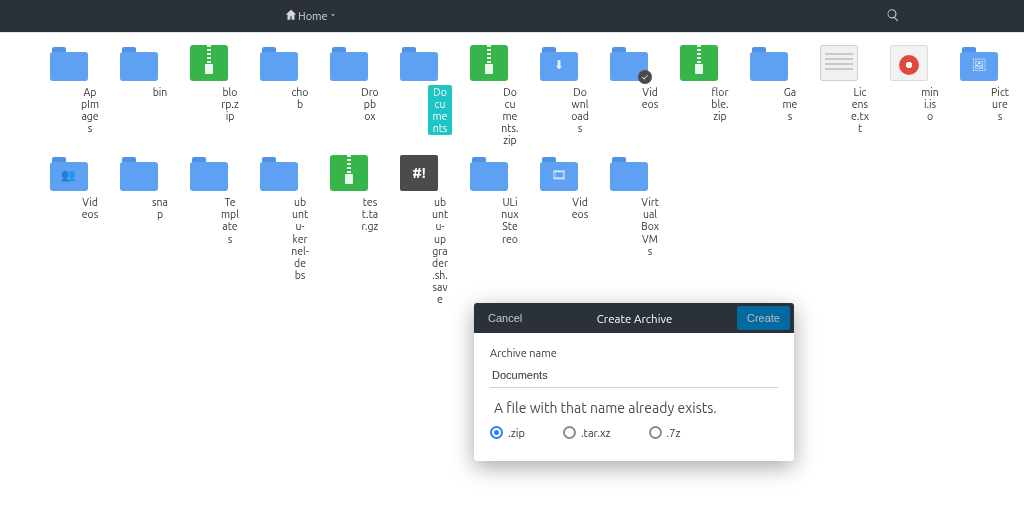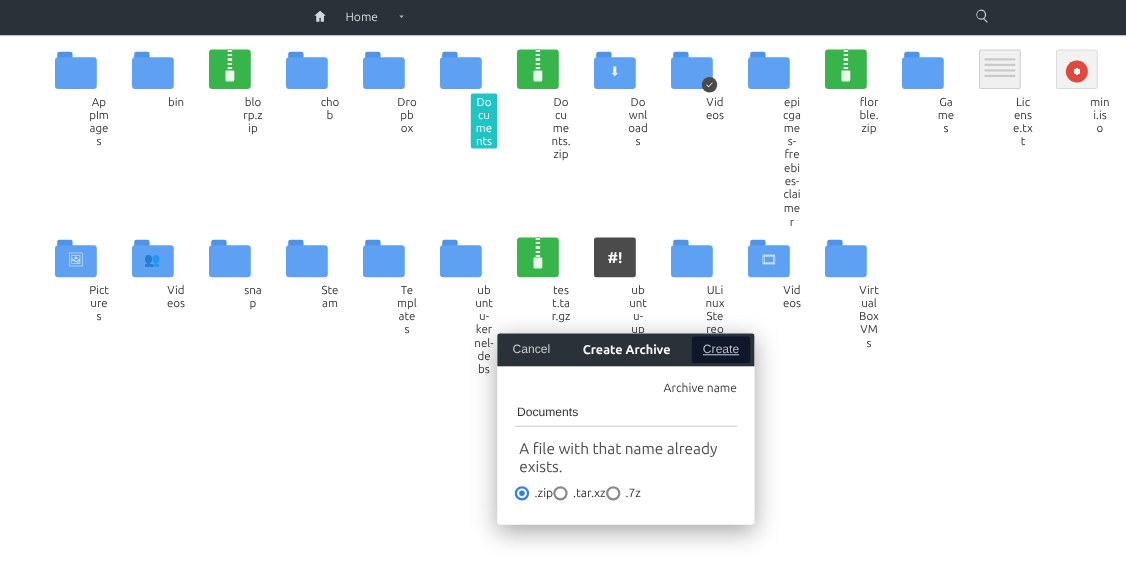"Home" .headerbar .pathbtn { gap: 16px -> 0 }
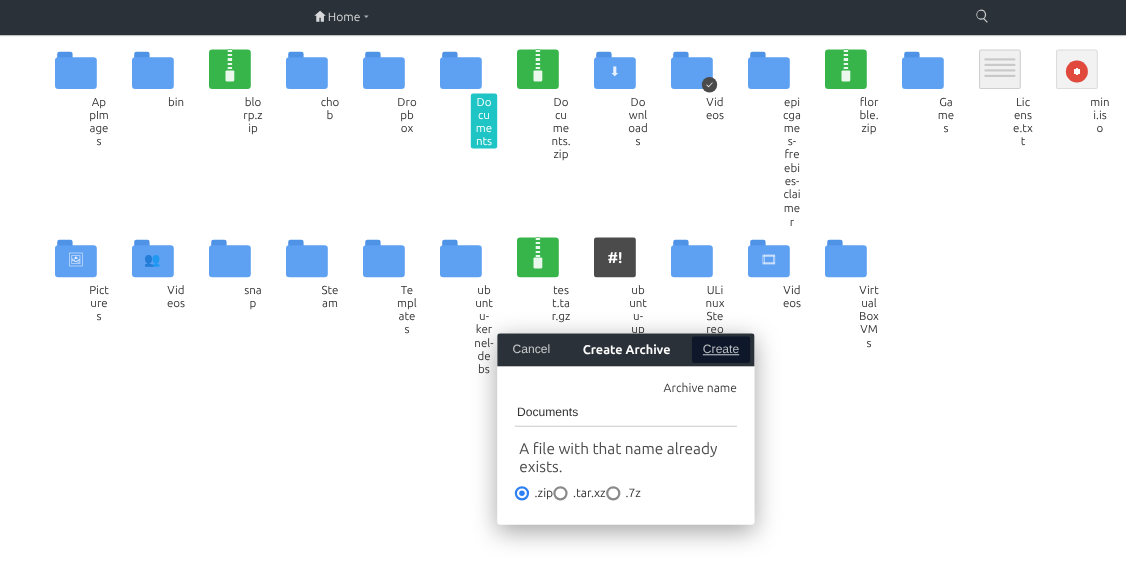"epicgames-freebies-claimer" div.item { html: <div> <div> <div></div> <div></div> </div> <div><span>epicgames-freebies-claimer</span></div> </div> -> none }
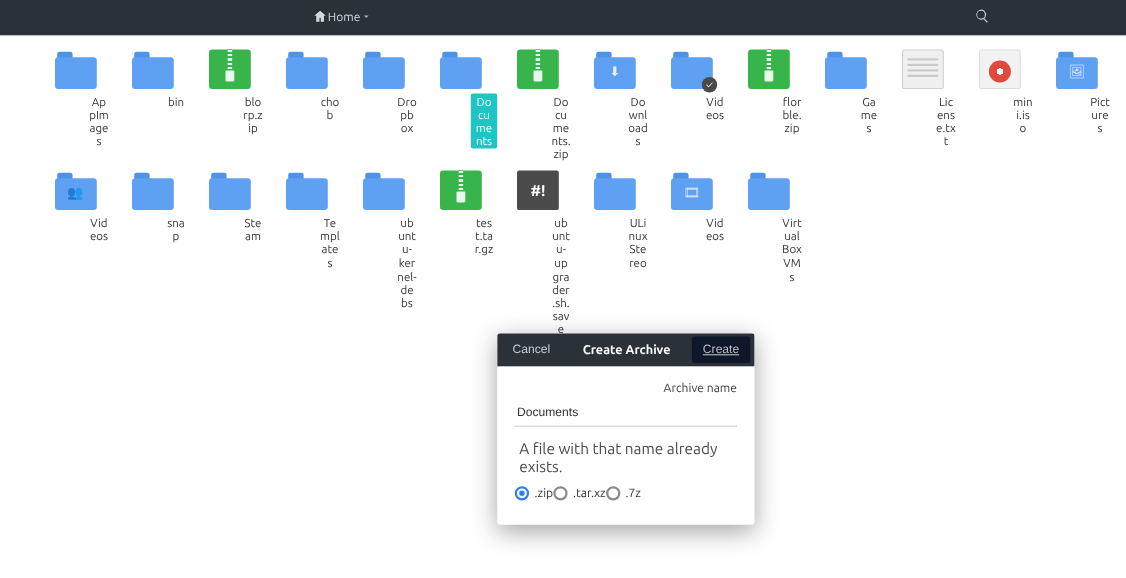"Steam" div.item { html: <div> <div> <div></div> <div></div> </div> <div><span>Steam</span></div> </div> -> none }
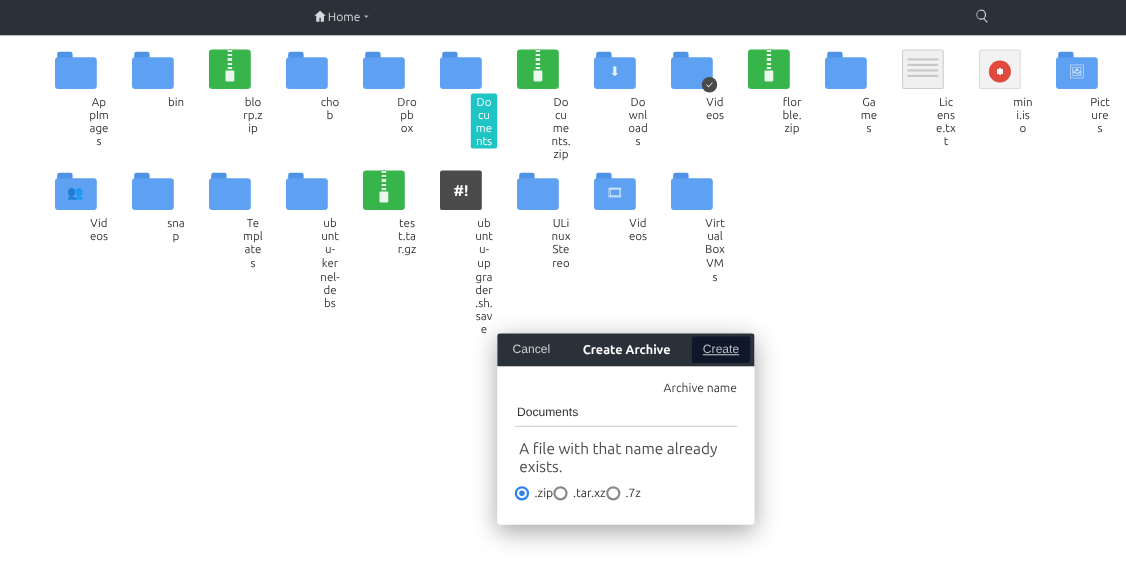"Cancel" .dialog { left: 452px -> 474px; width: 234px -> 320px }
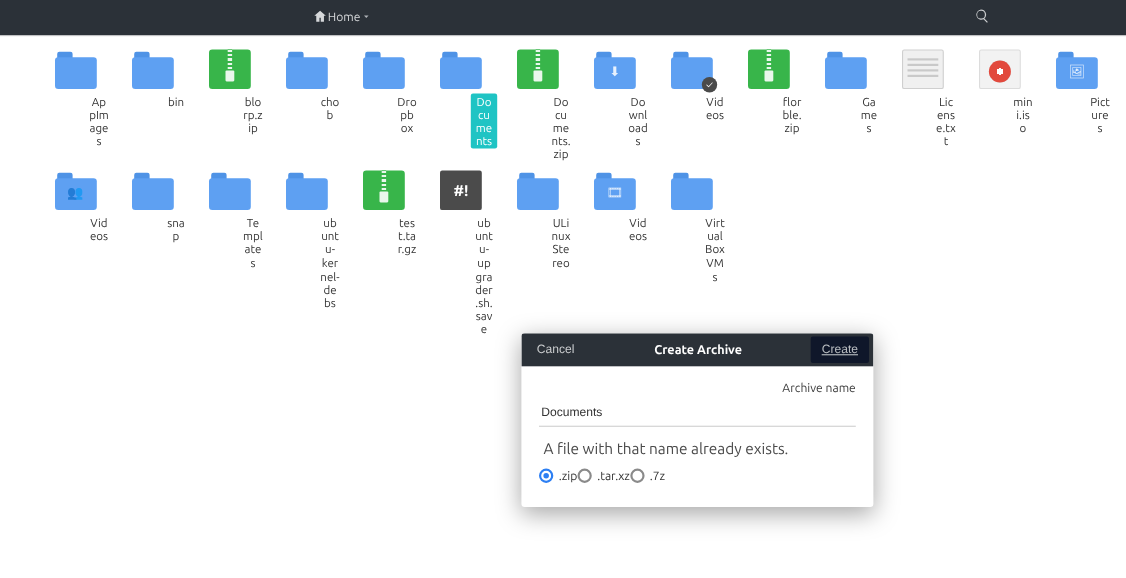"Create Archive" .dlg-header .title { font-weight: 700 -> 400 }
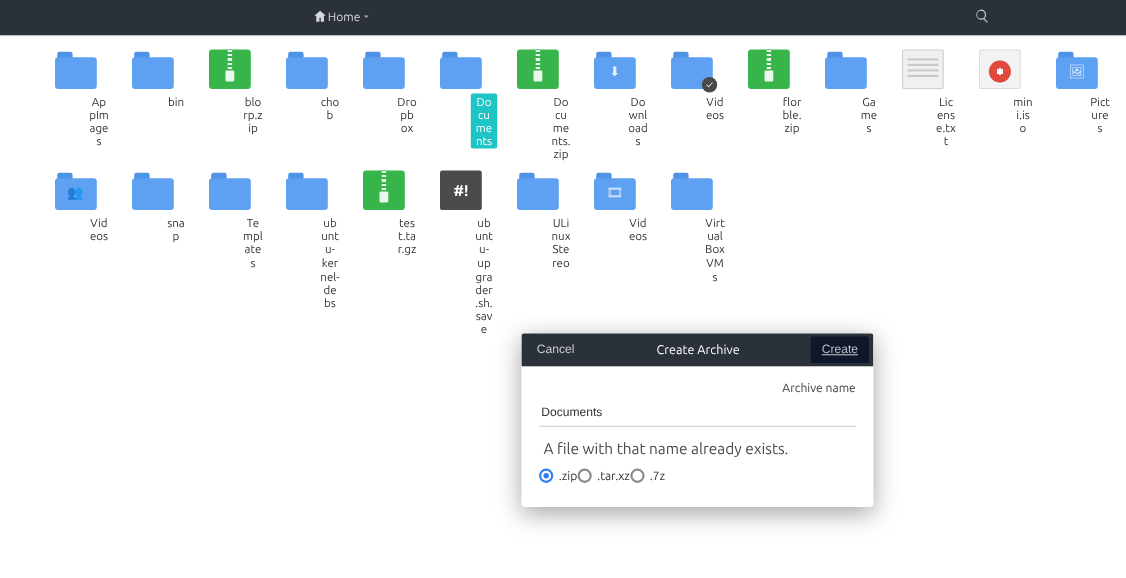"Create" .dlg-header button.create { background: #0f172a -> #0369a1; text-decoration: underline -> none }
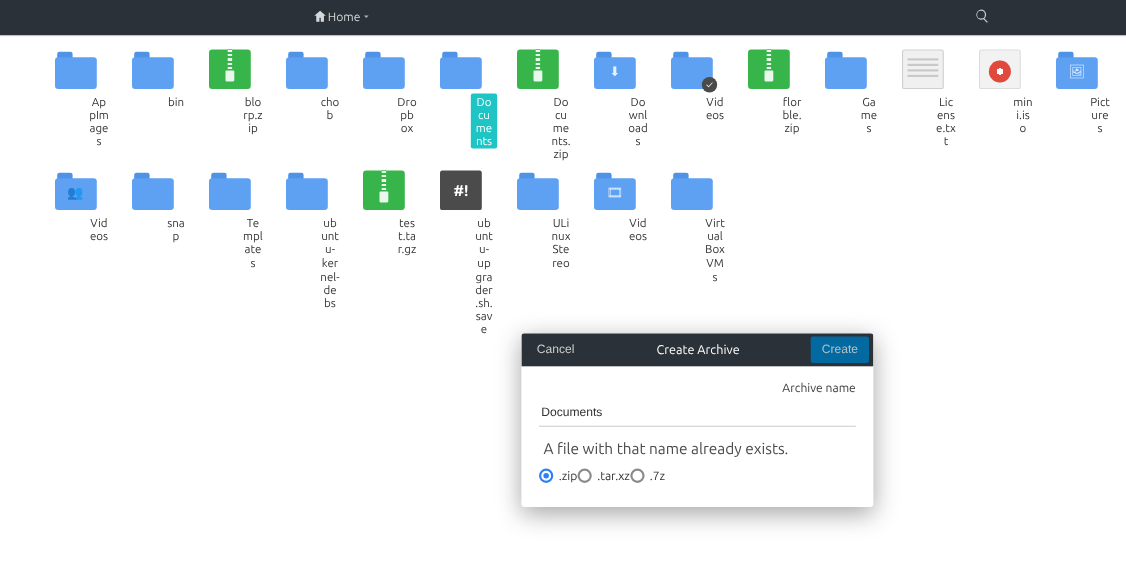"Archive name" .dlg-body .field-label { text-align: right -> none }
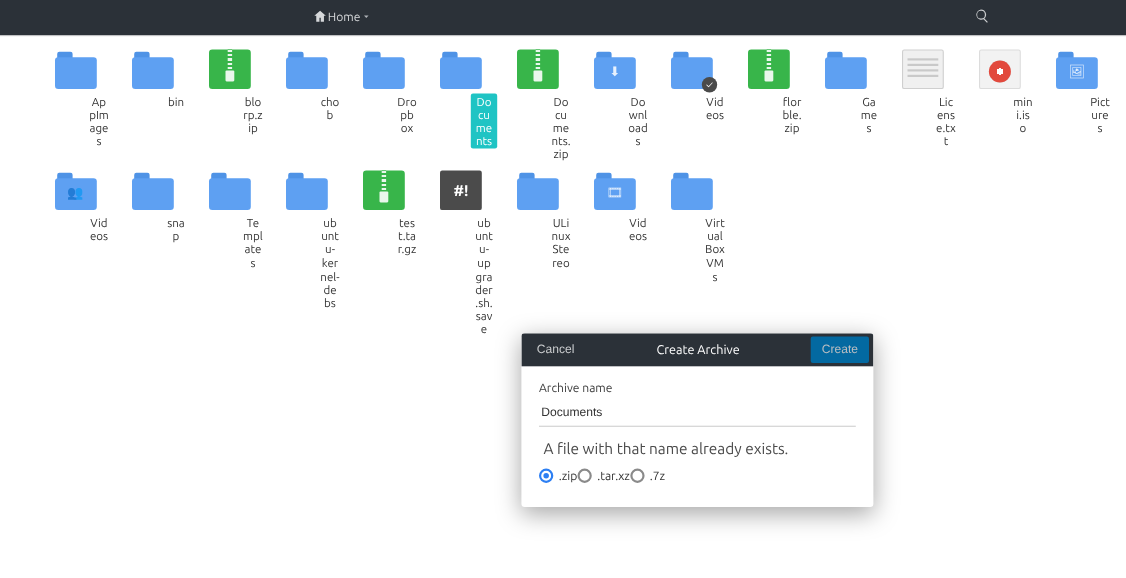".zip" .dlg-body .radios { gap: none -> 38px }
